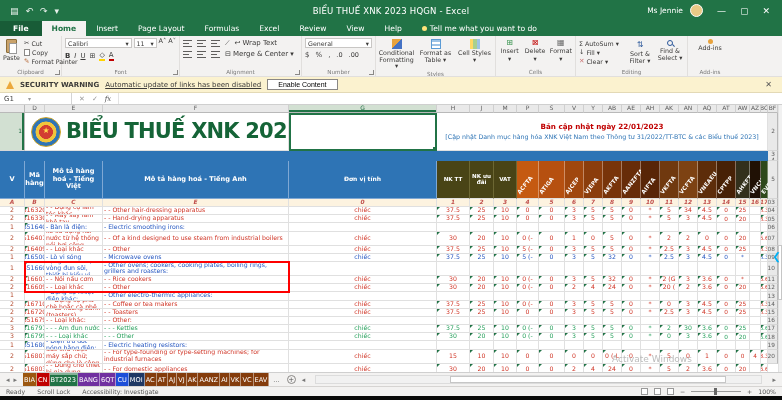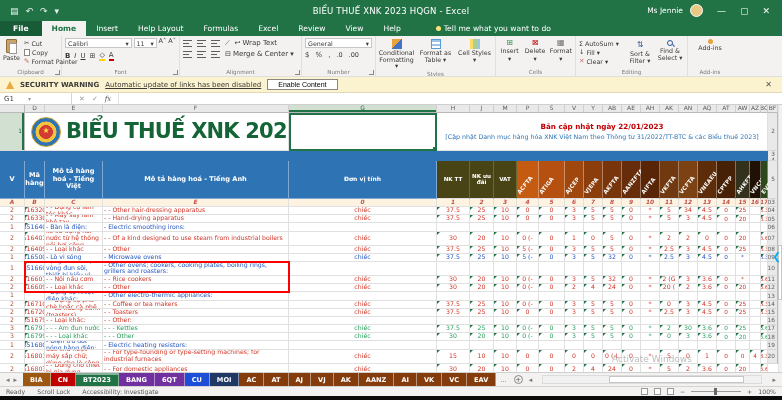"Help Layout" span.rtab { text: Help -> Page }
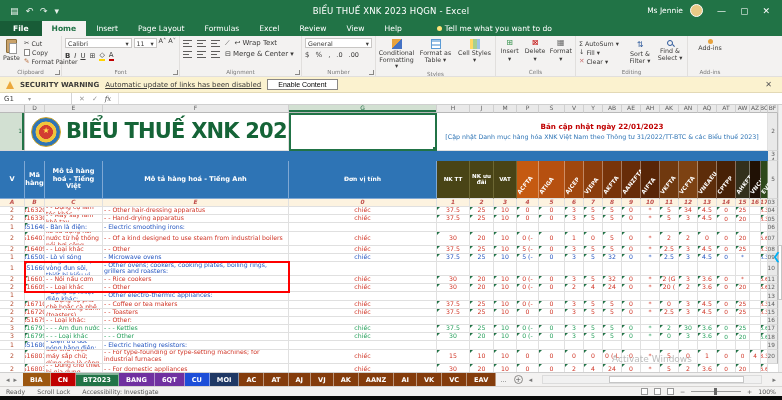"Tell me what you want" .tellme { margin-left: 25px -> 10px }
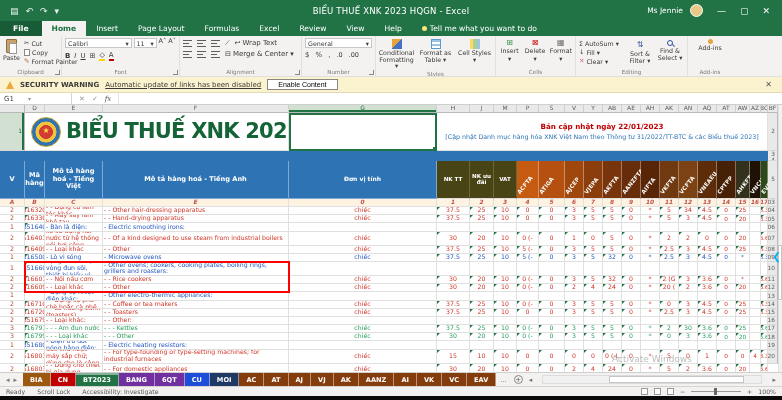"BIA" .tab { font-weight: bold -> normal; padding: 0 7px -> 0 1px }
